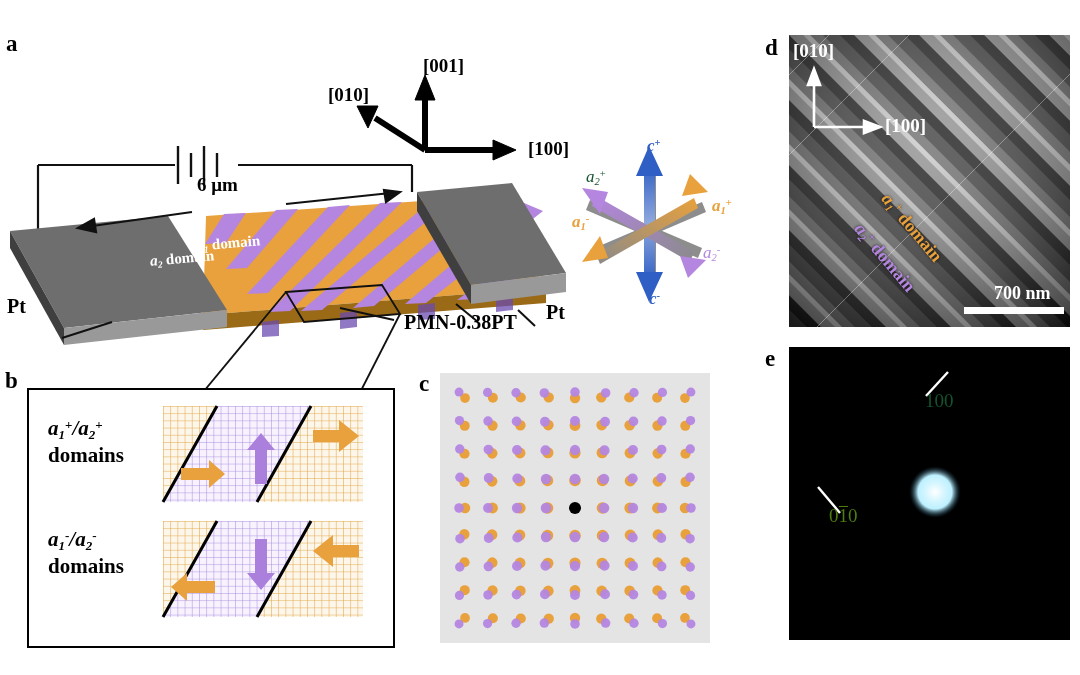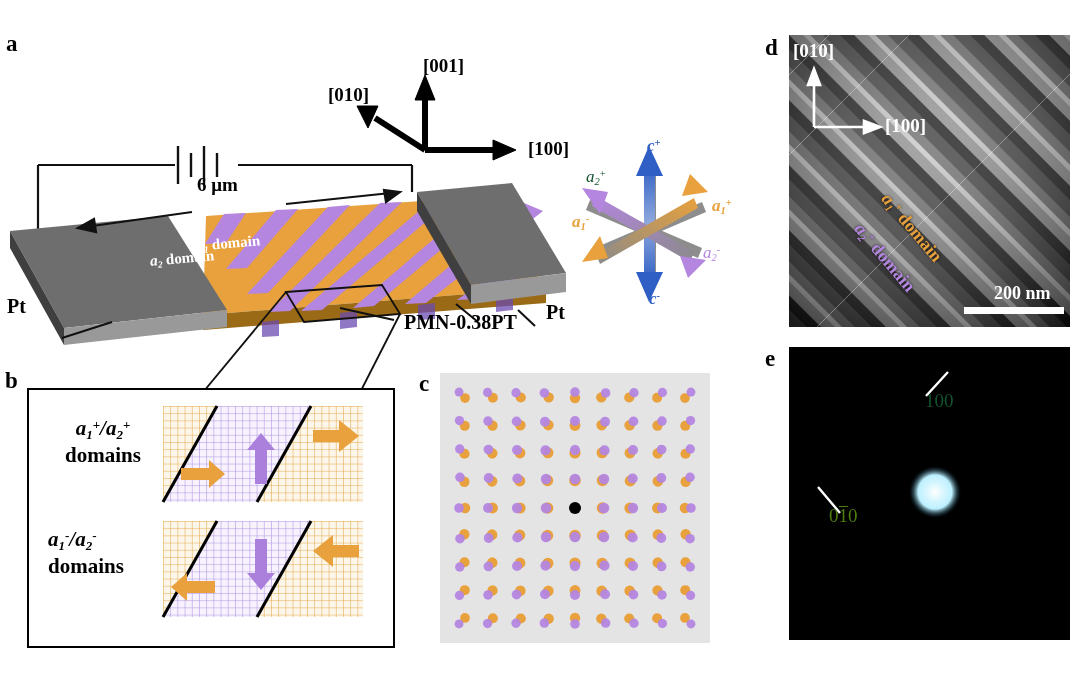"200 nm" div.abs { text: 200 -> 700 }
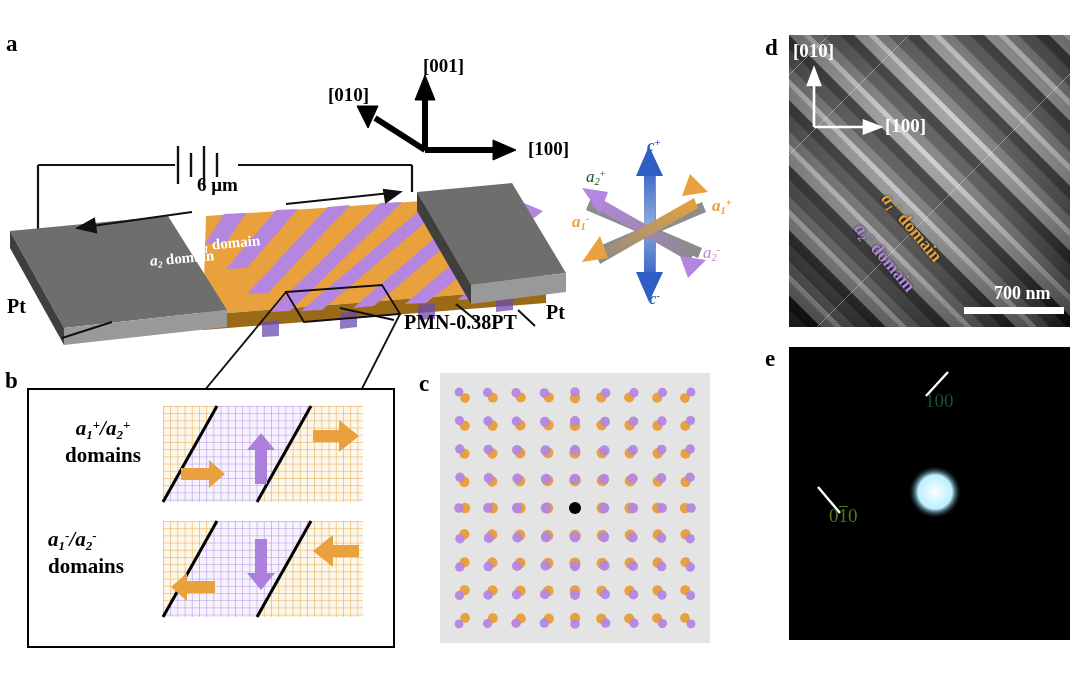"a1+/a2+" div.abs { text-align: center -> none }
